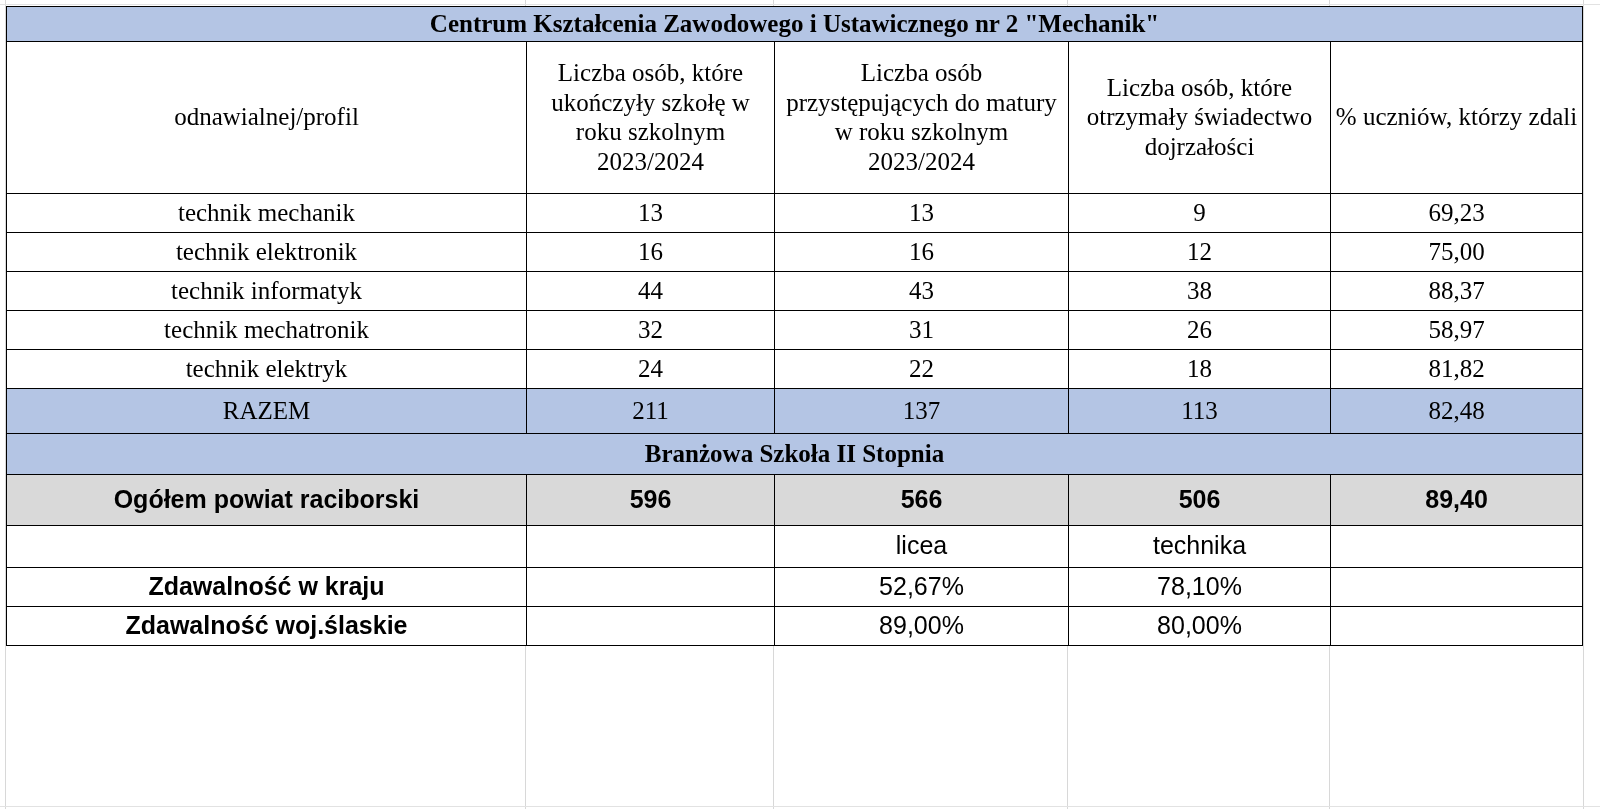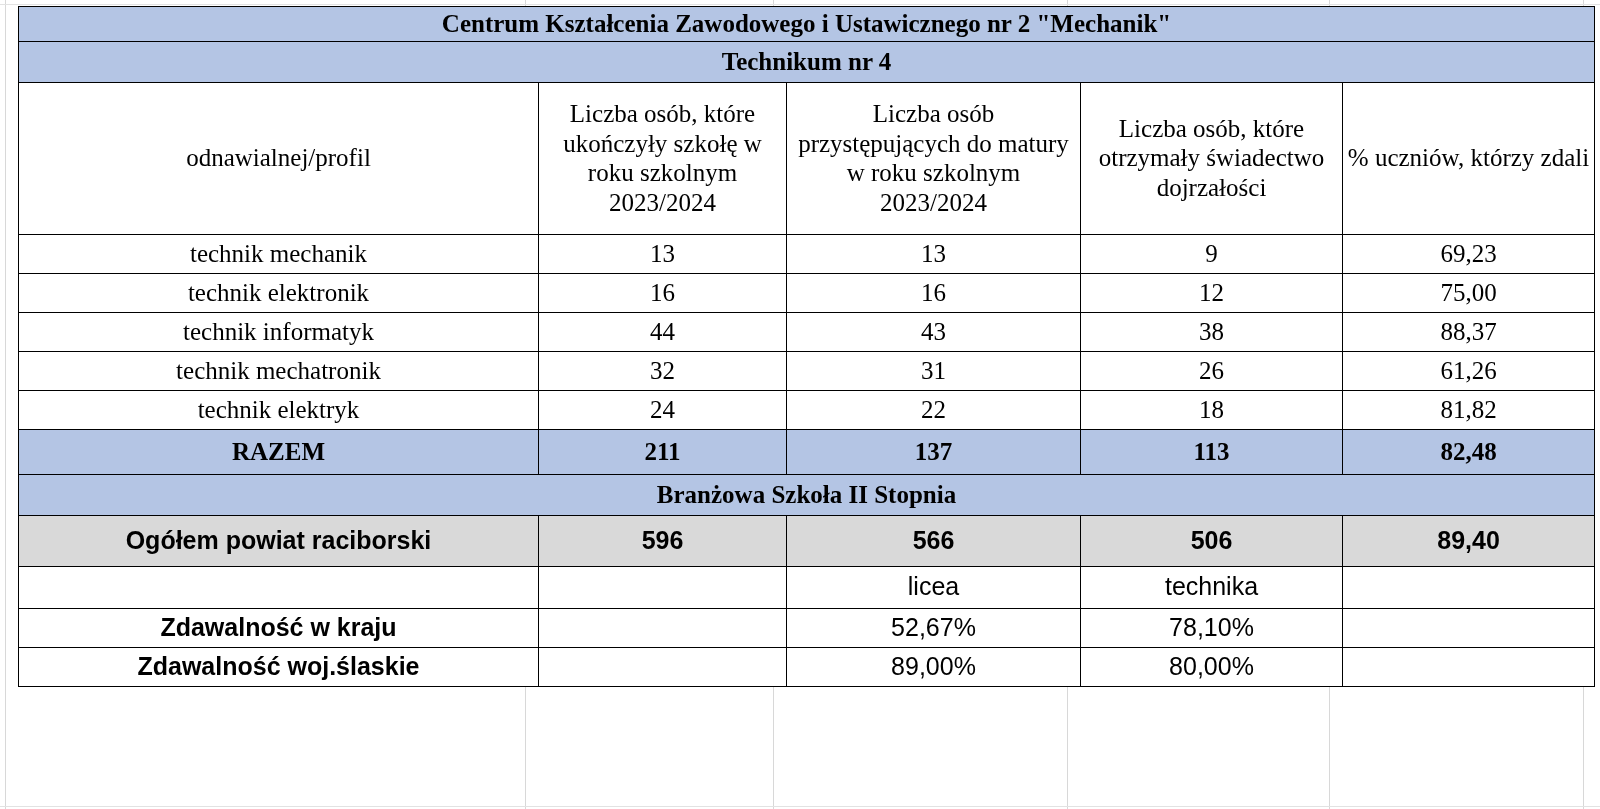"Centrum Kształcenia Zawodowego i" table.grid { left: 18px -> 6px }
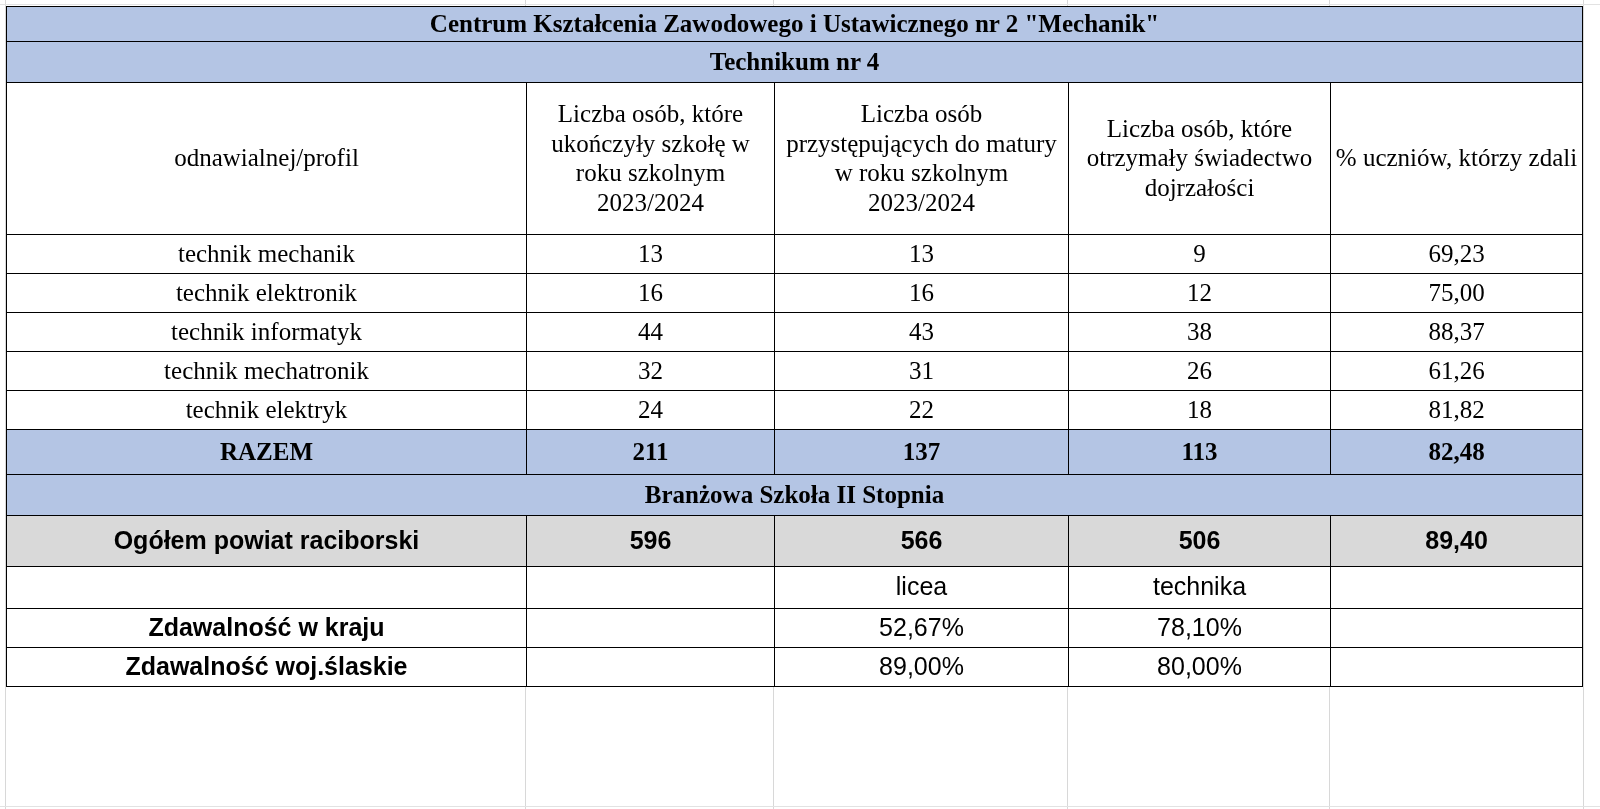"Technikum nr 4" tr { html: <tr> <td>Technikum nr 4</td> </tr> -> none }
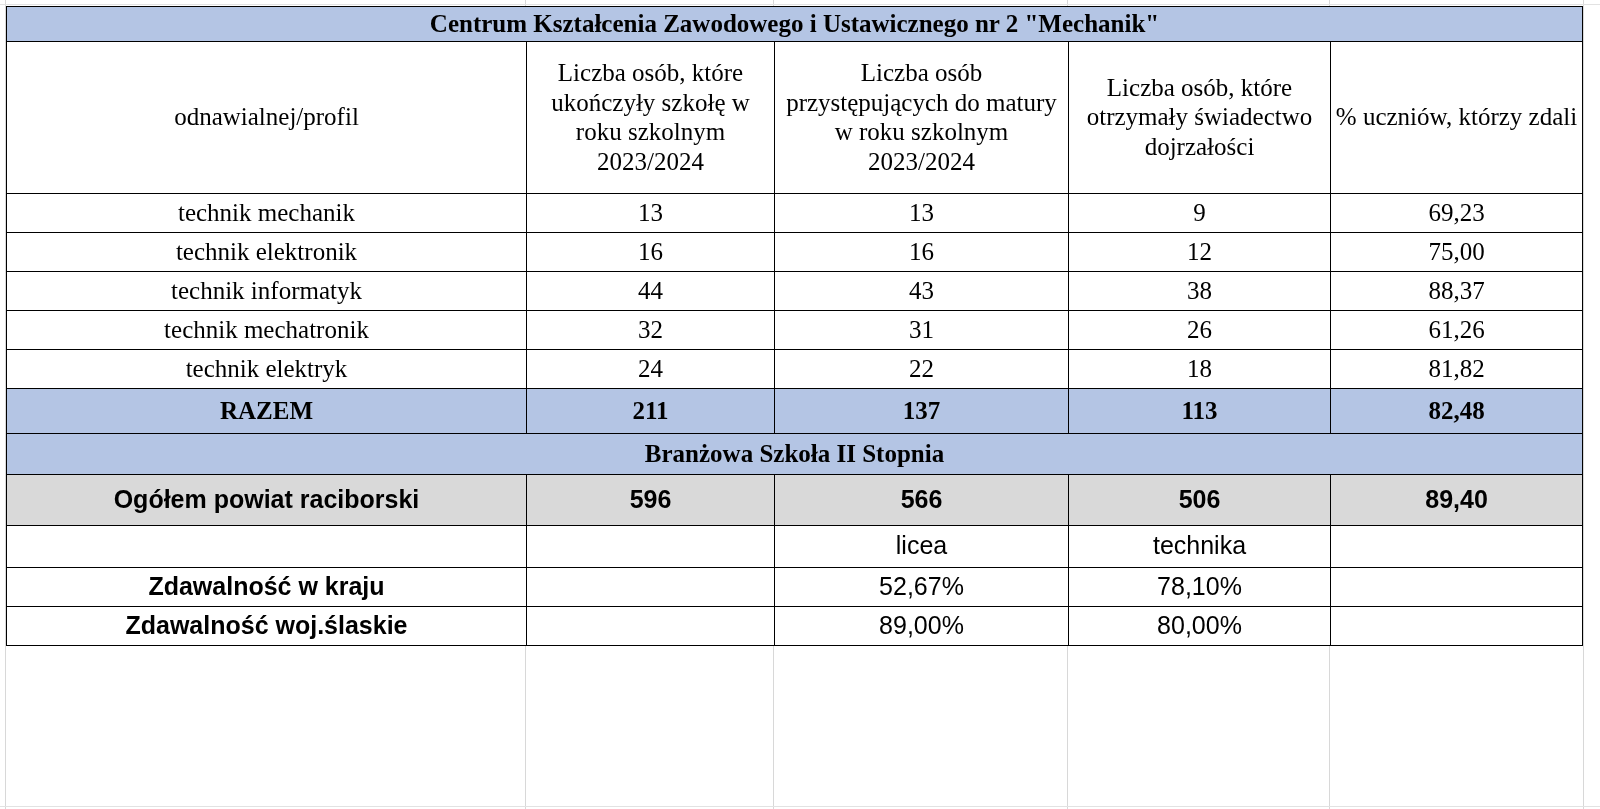"61,26" td { text: 61,26 -> 58,97 }
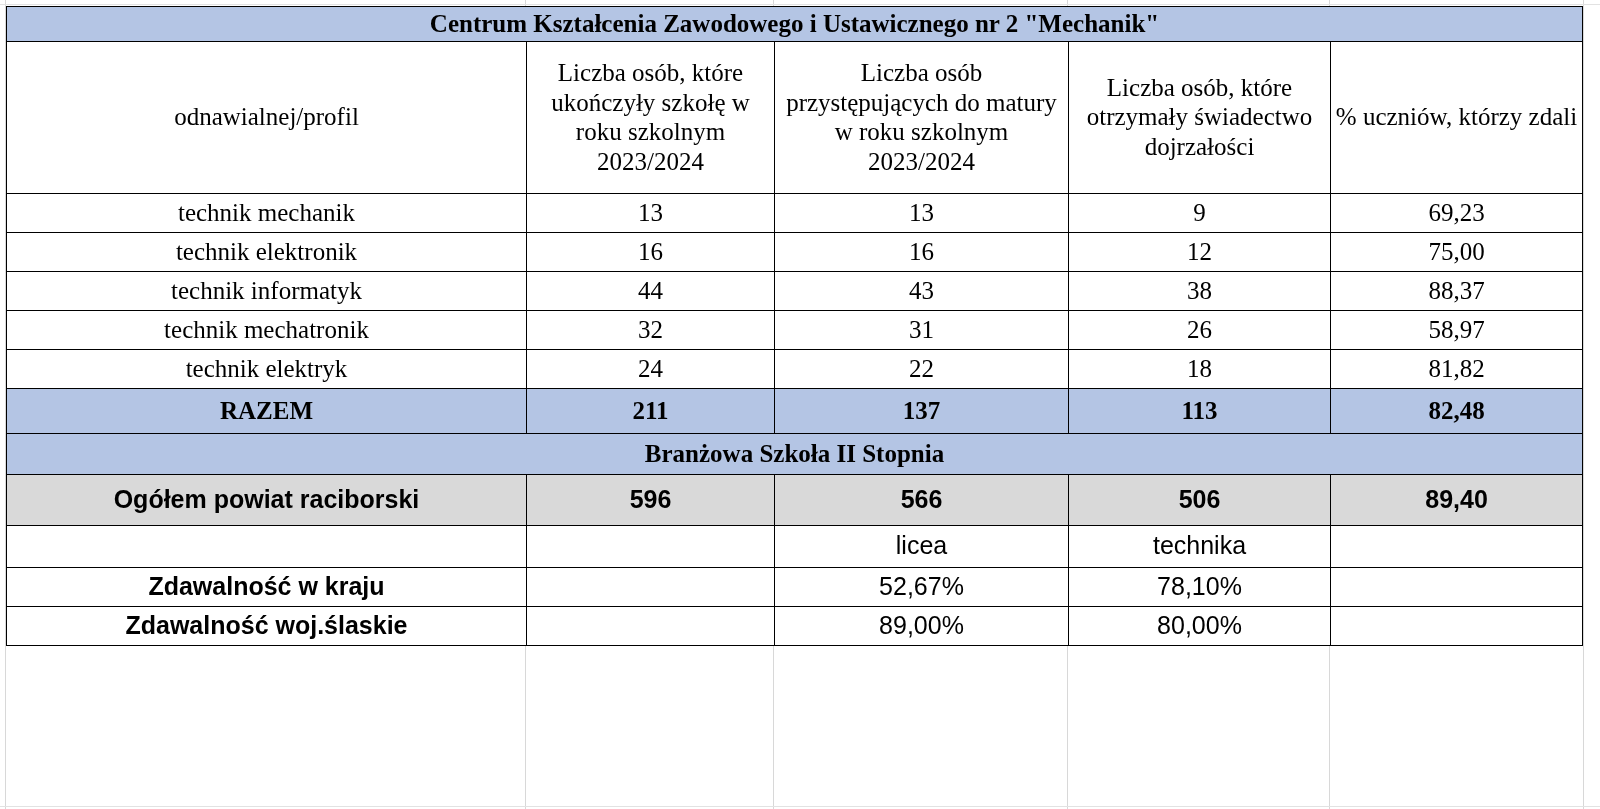"RAZEM" .bold { font-weight: bold -> normal }
